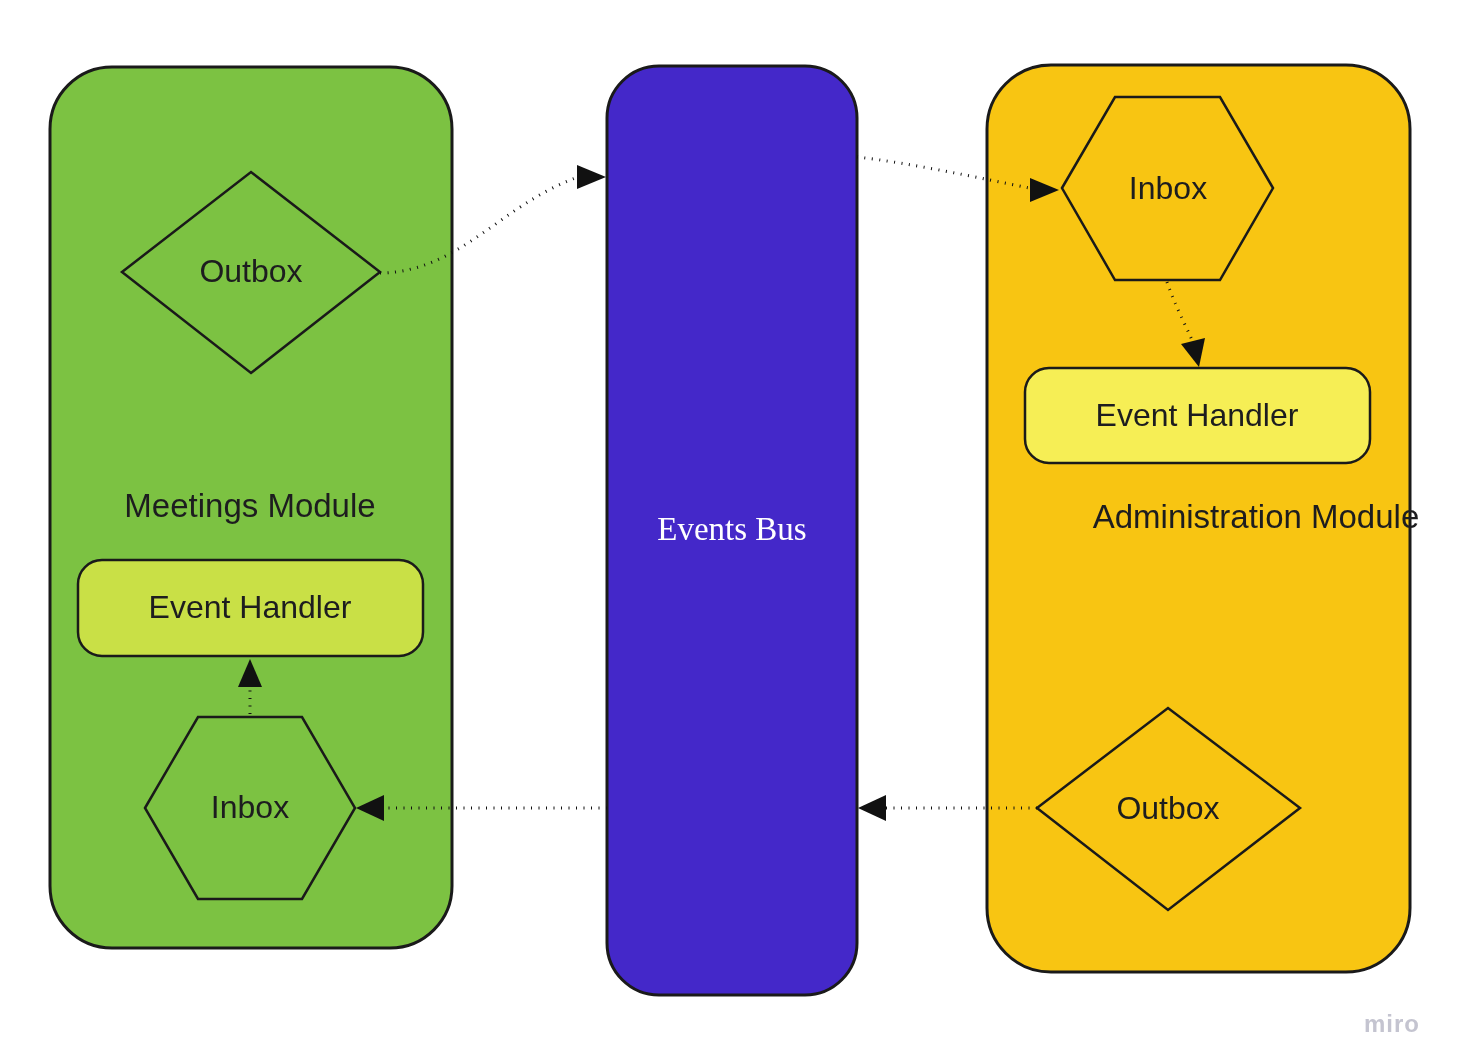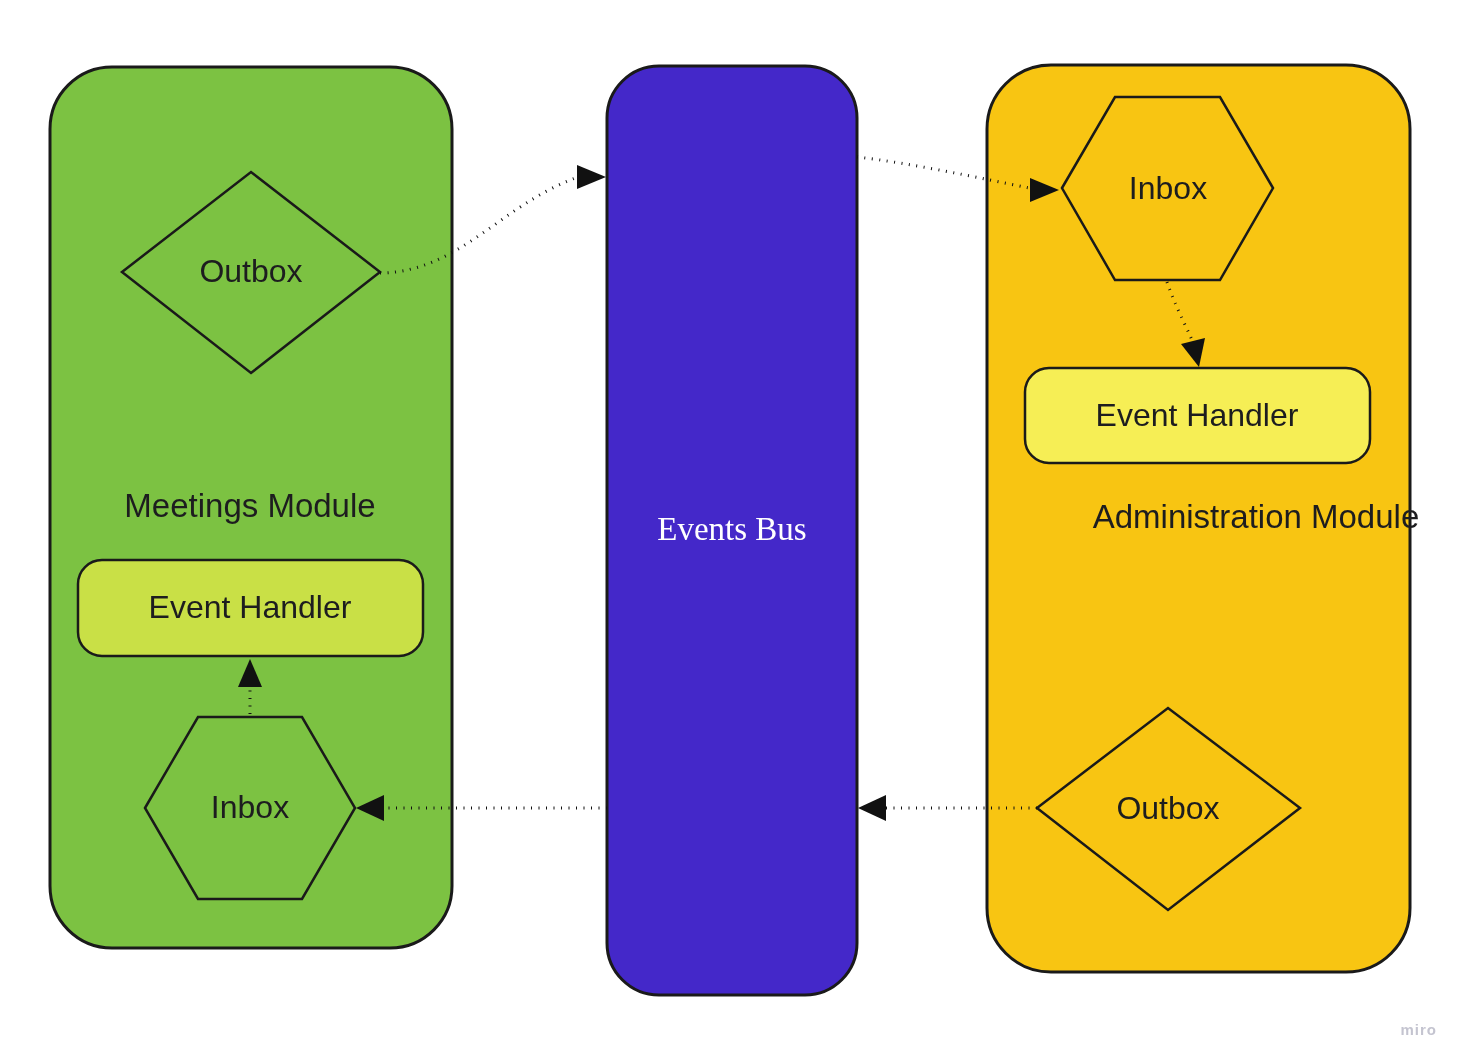"miro" .watermark { font-size: 15px -> 24px; right: 31px -> 48px }
